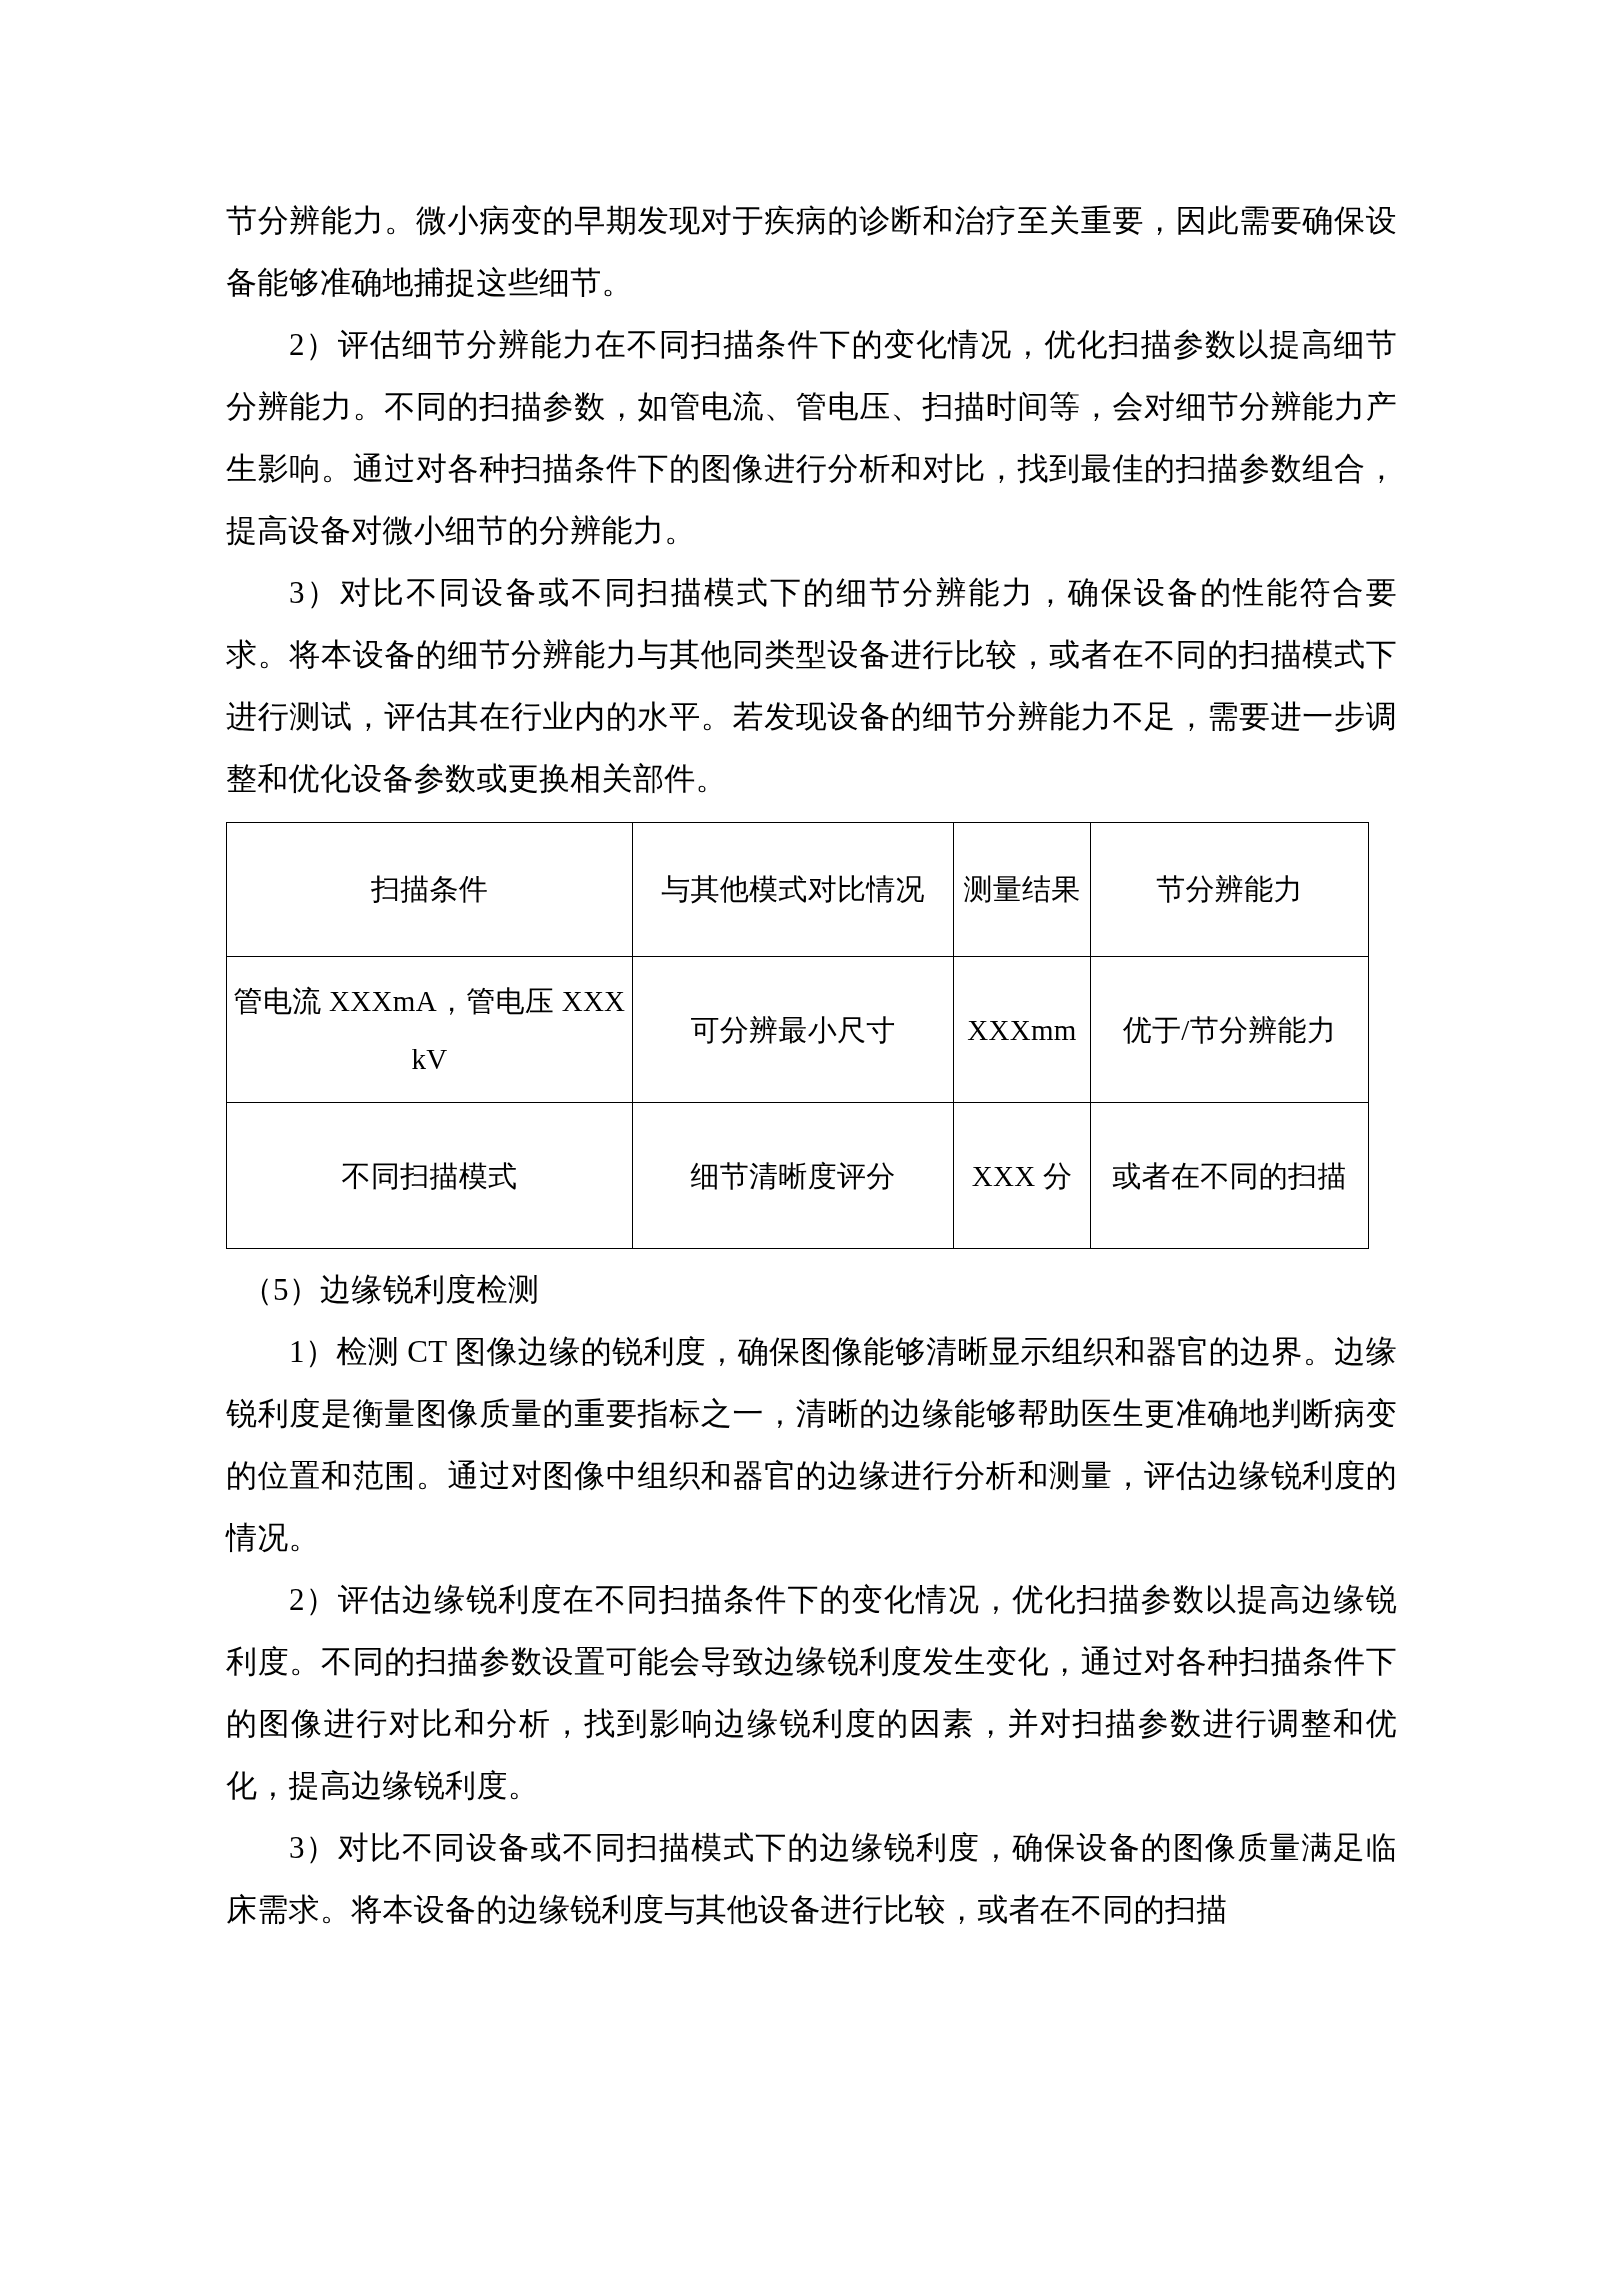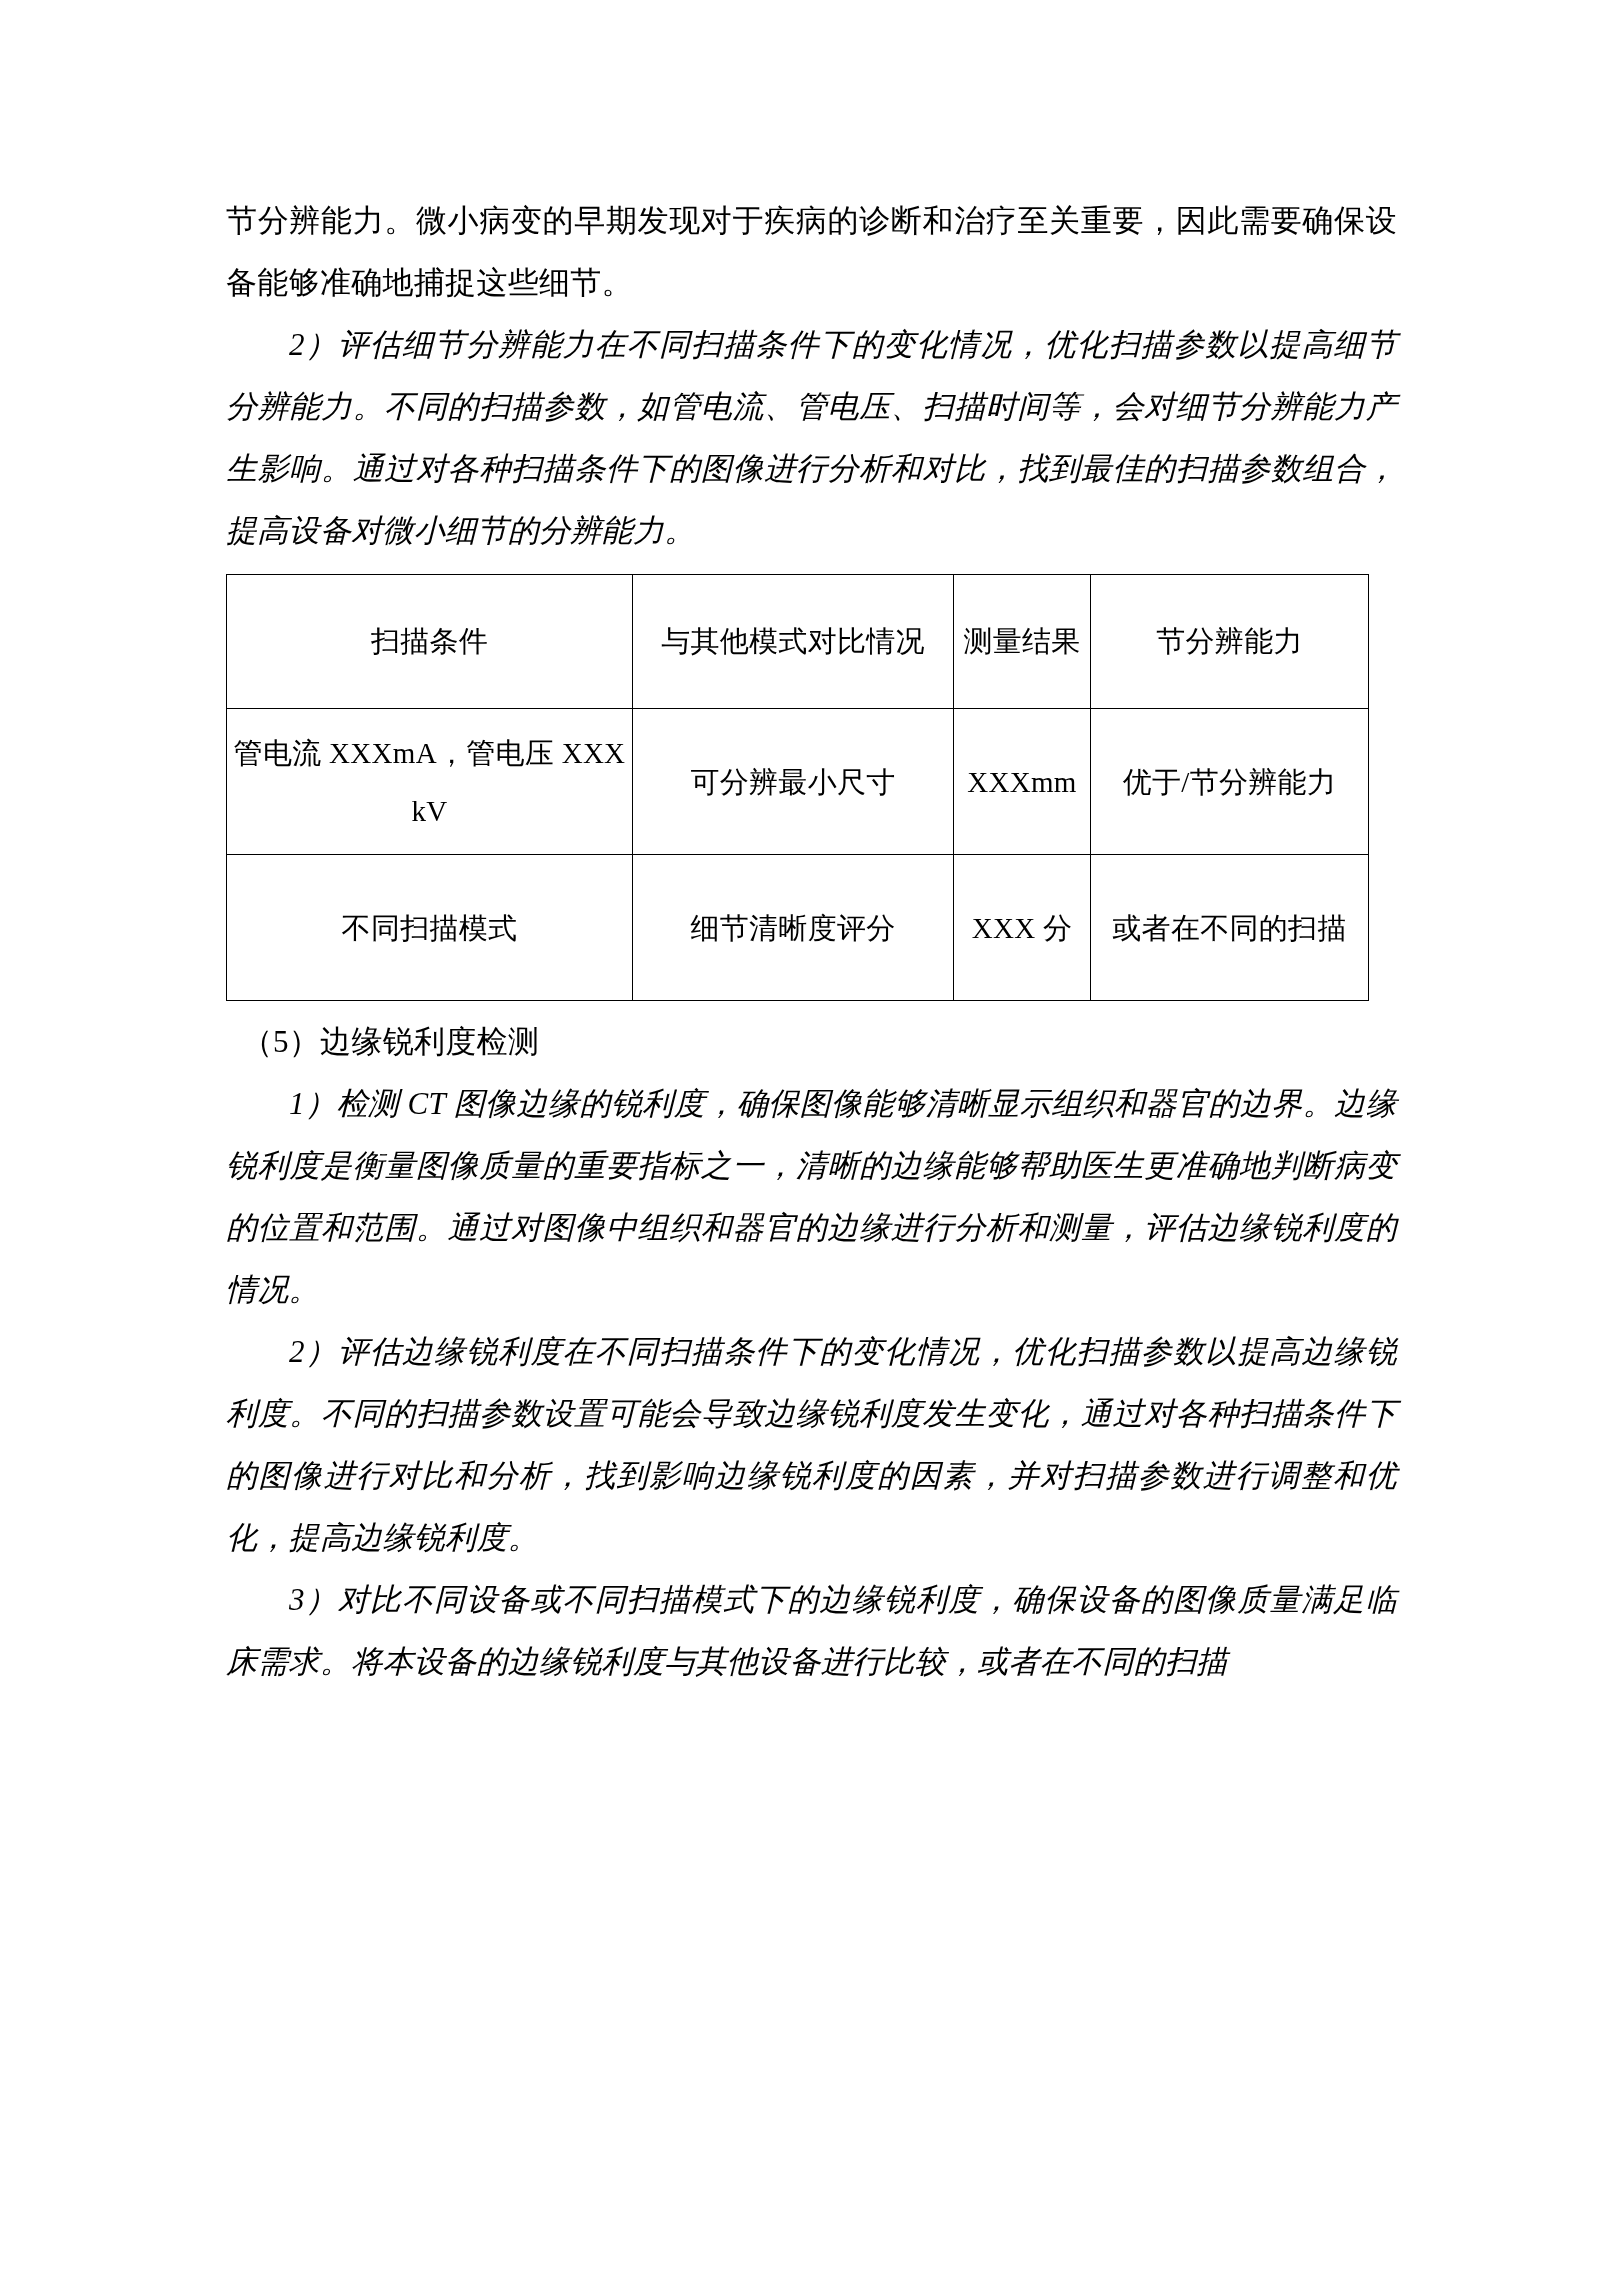"2）评估细节分辨能力在不同扫描条件下的变化情况，优化扫描参数以提高细节分辨能力。" .para-indent { font-style: italic -> none }
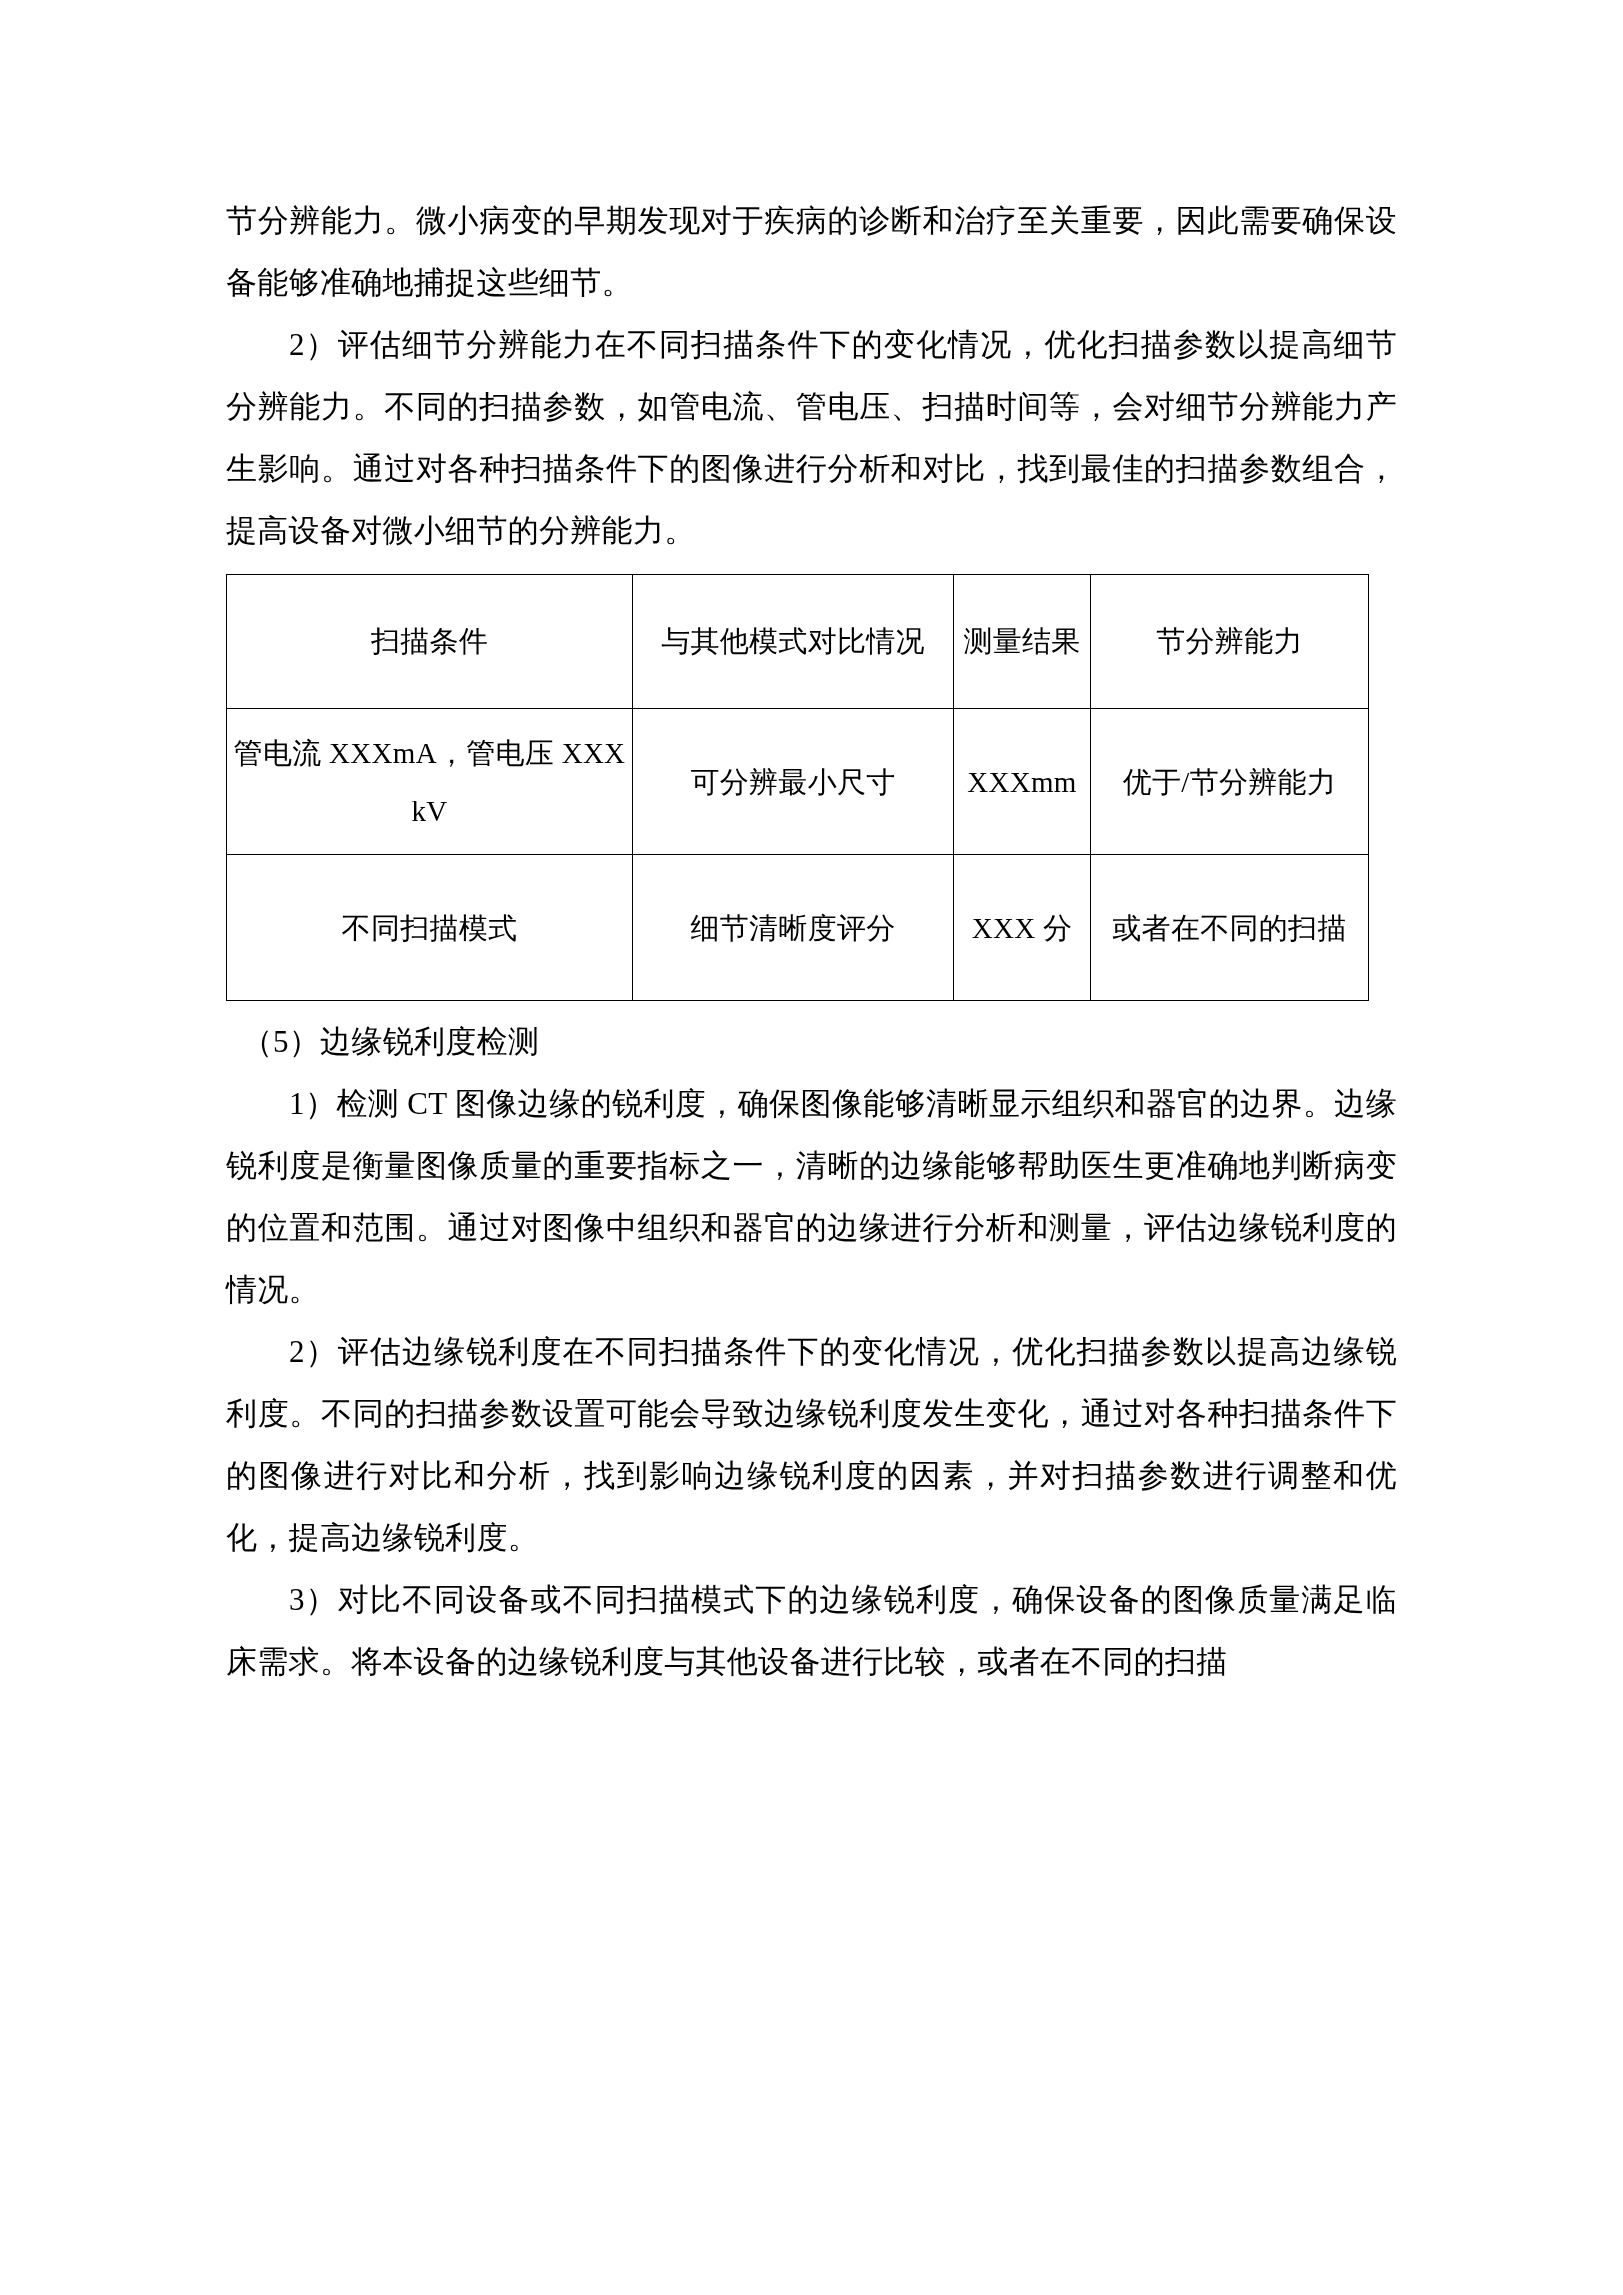"3）对比不同设备或不同扫描模式下的细节分辨能力，确保设备的性能符合要求。将本设备" p.para { html: none -> <p>3）对比不同设备或不同扫描模式下的细节分辨能力，确保设备的性能符合要求。将本设备的细节分辨能力与其他同类型设备进行比较，或者在不同的扫描模式下进行测试，评估其在行业内的水平。若发现设备的细节分辨能力不足，需要进一步调整和优化设备参数或更换相关部件。</p> }
